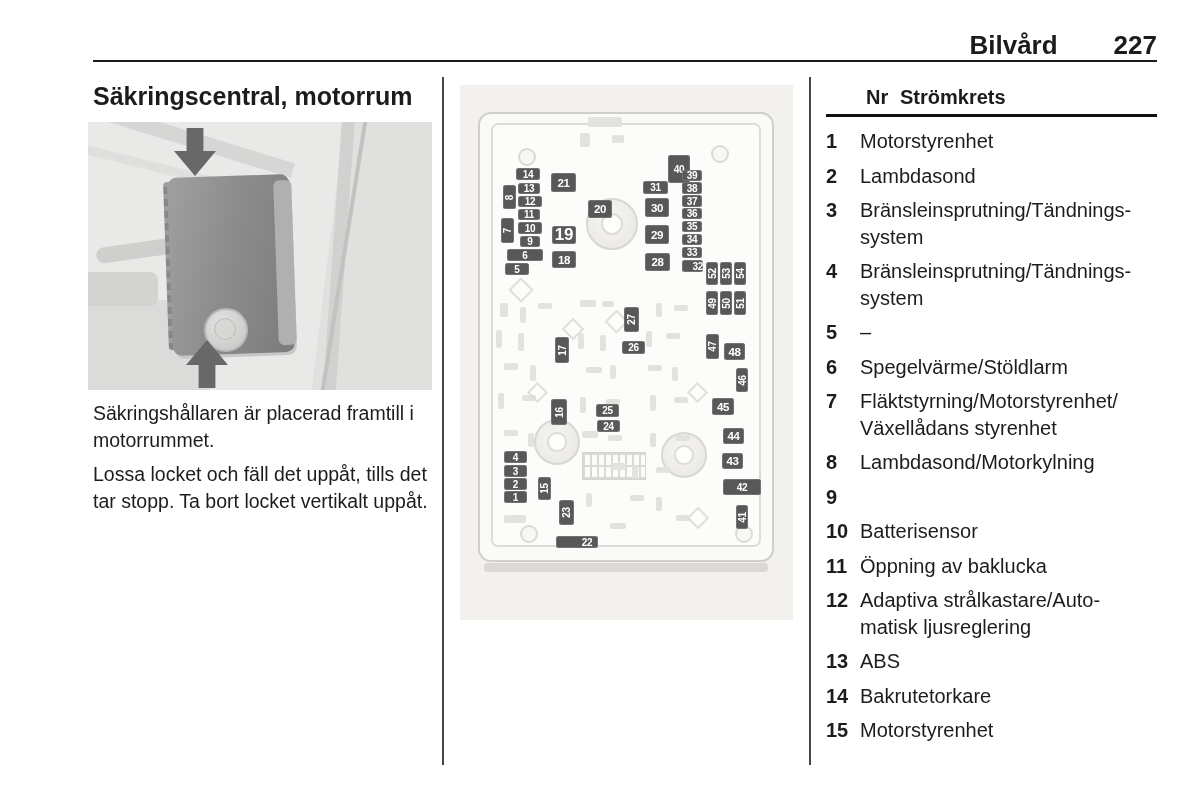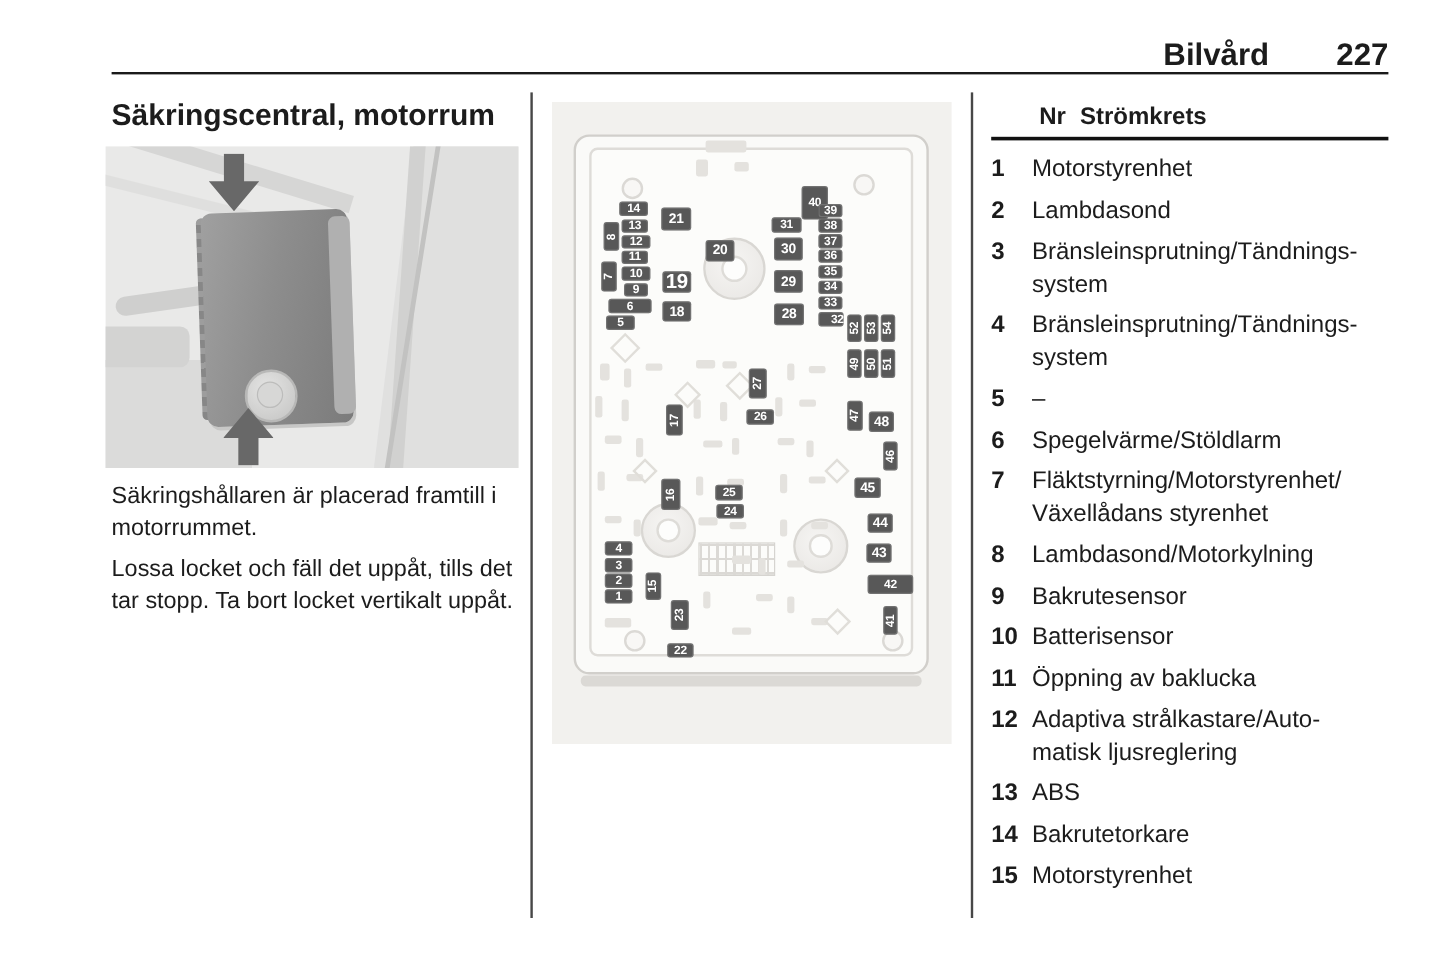"Bakrutesensor" div.tcircuit { html: <div>Bakrutesensor</div> -> none }
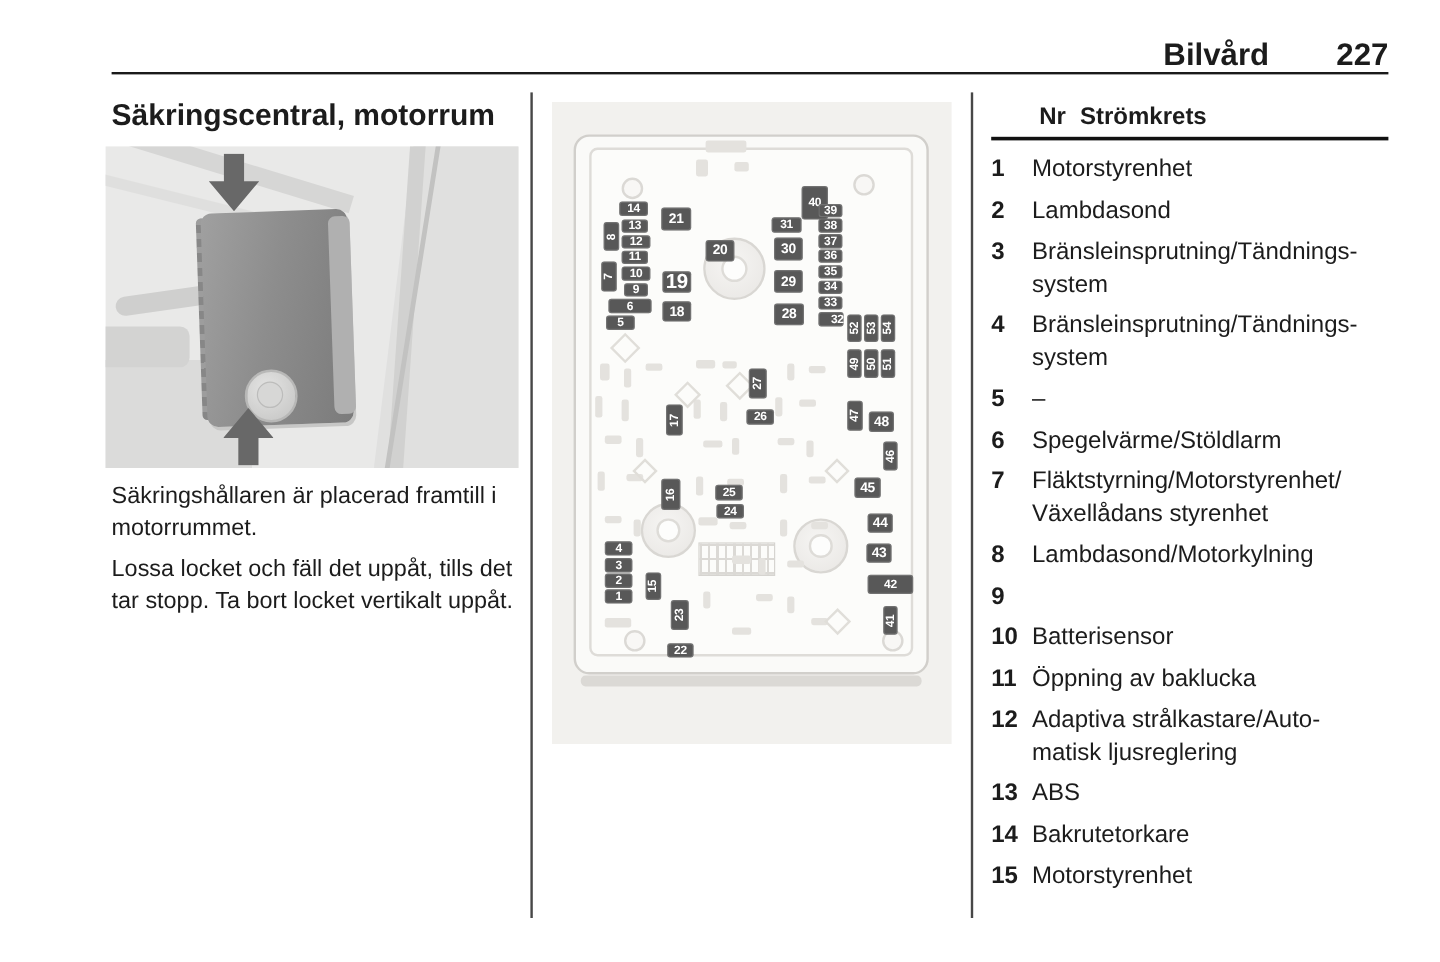"22" div.fuse { padding-left: none -> 20px }
